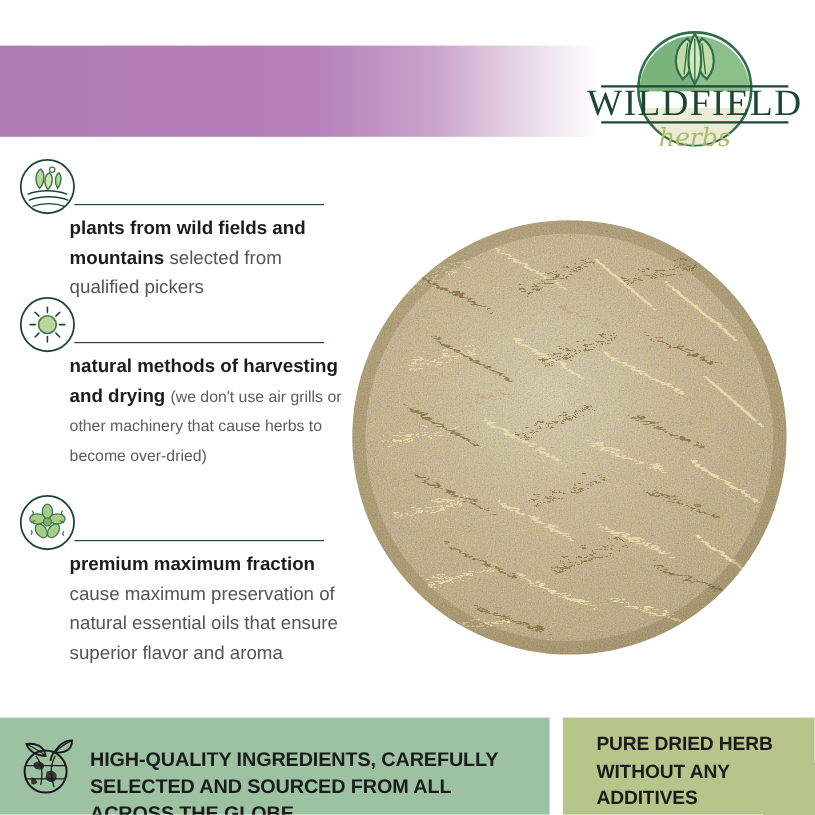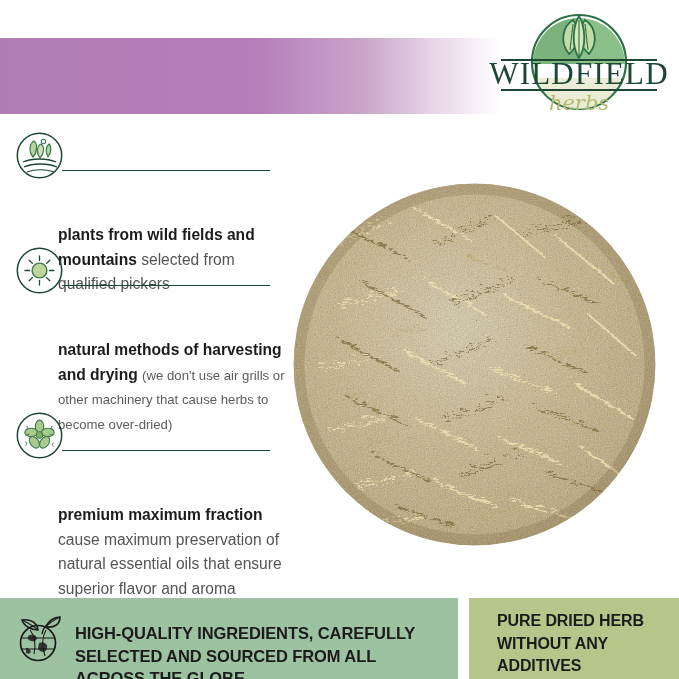"WILDFIELD" #logo { top: 6px -> 18px }
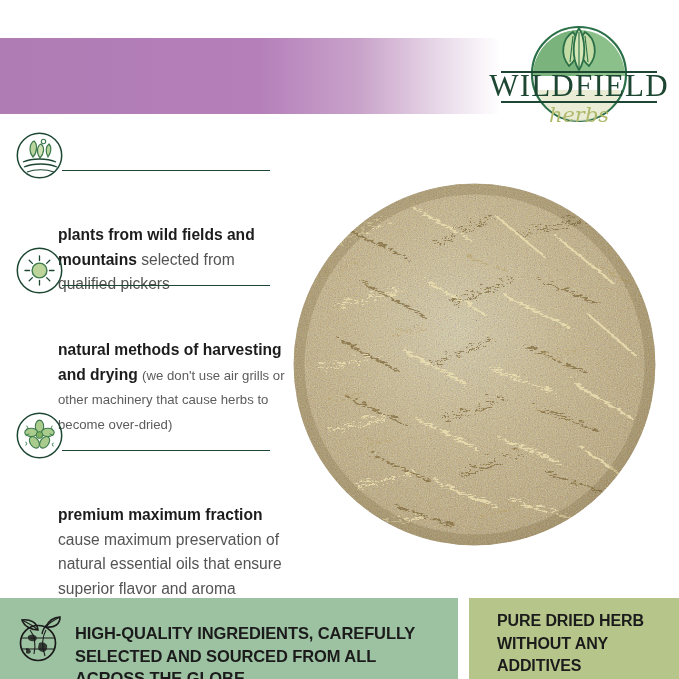"plants from wild fields and" .feature-text { margin-top: 44px -> none }
